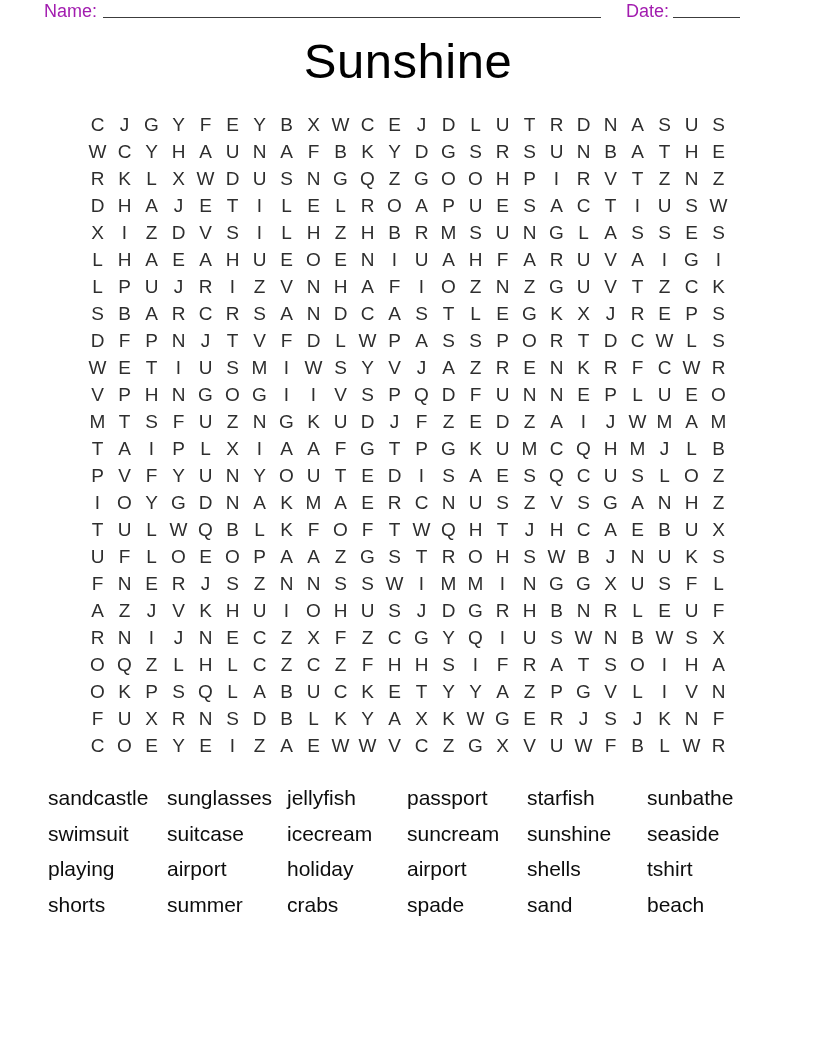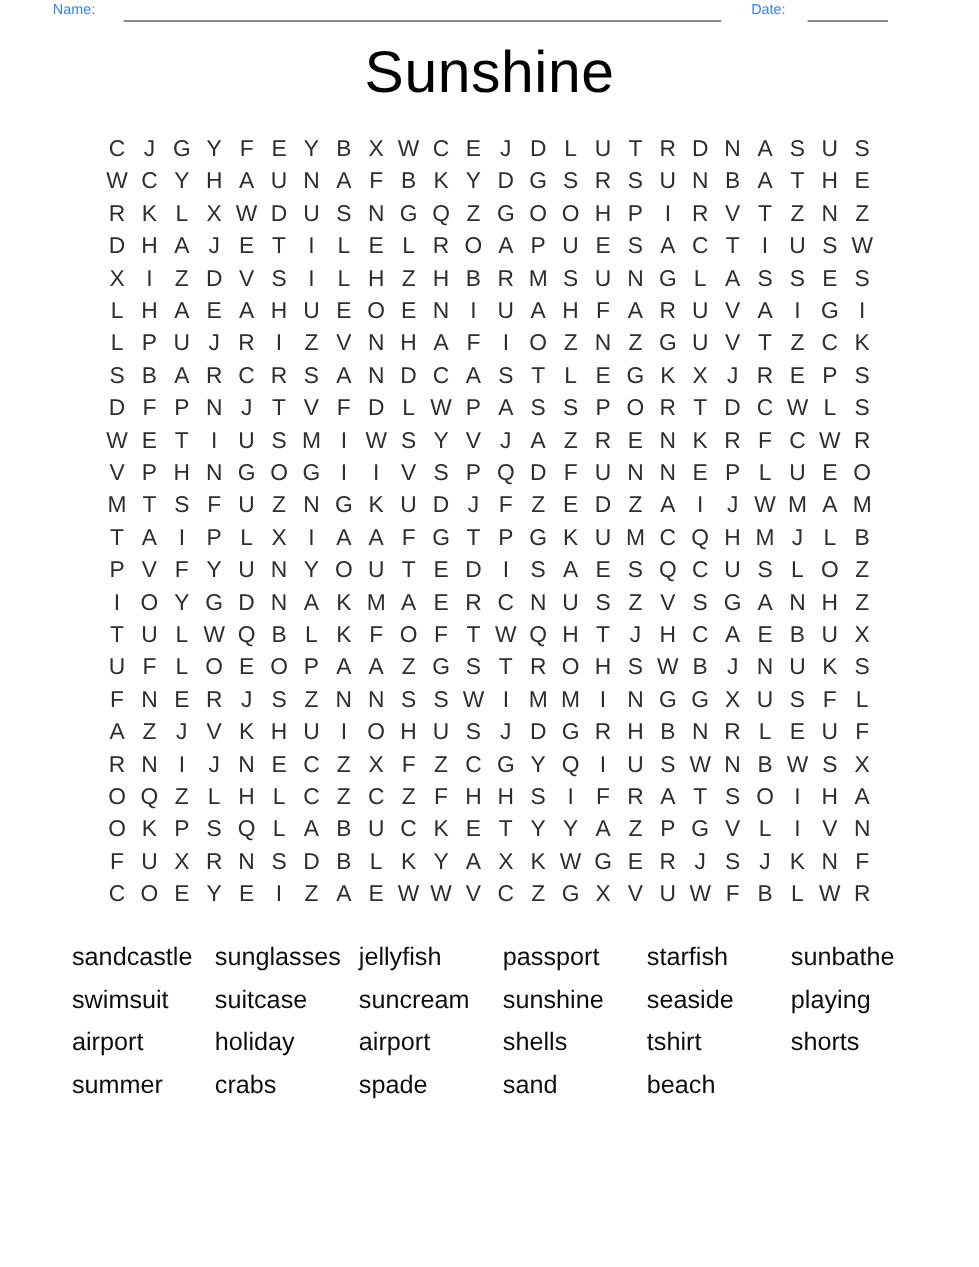"Name:" .hdr-label { color: #3b82f6 -> #a21caf; font-size: 12px -> 18px }
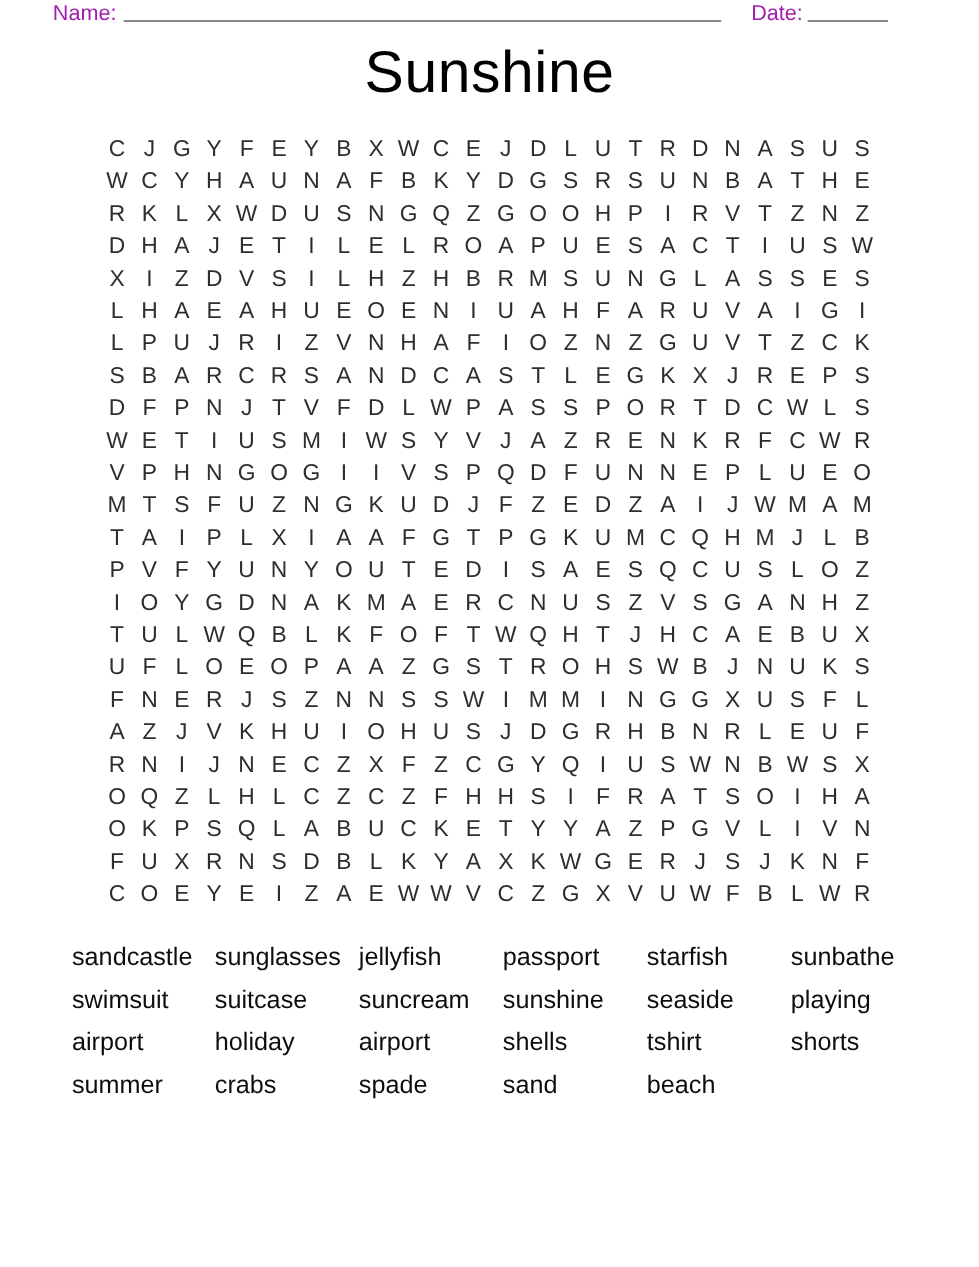"sandcastle" .words { left: 60px -> 48px }
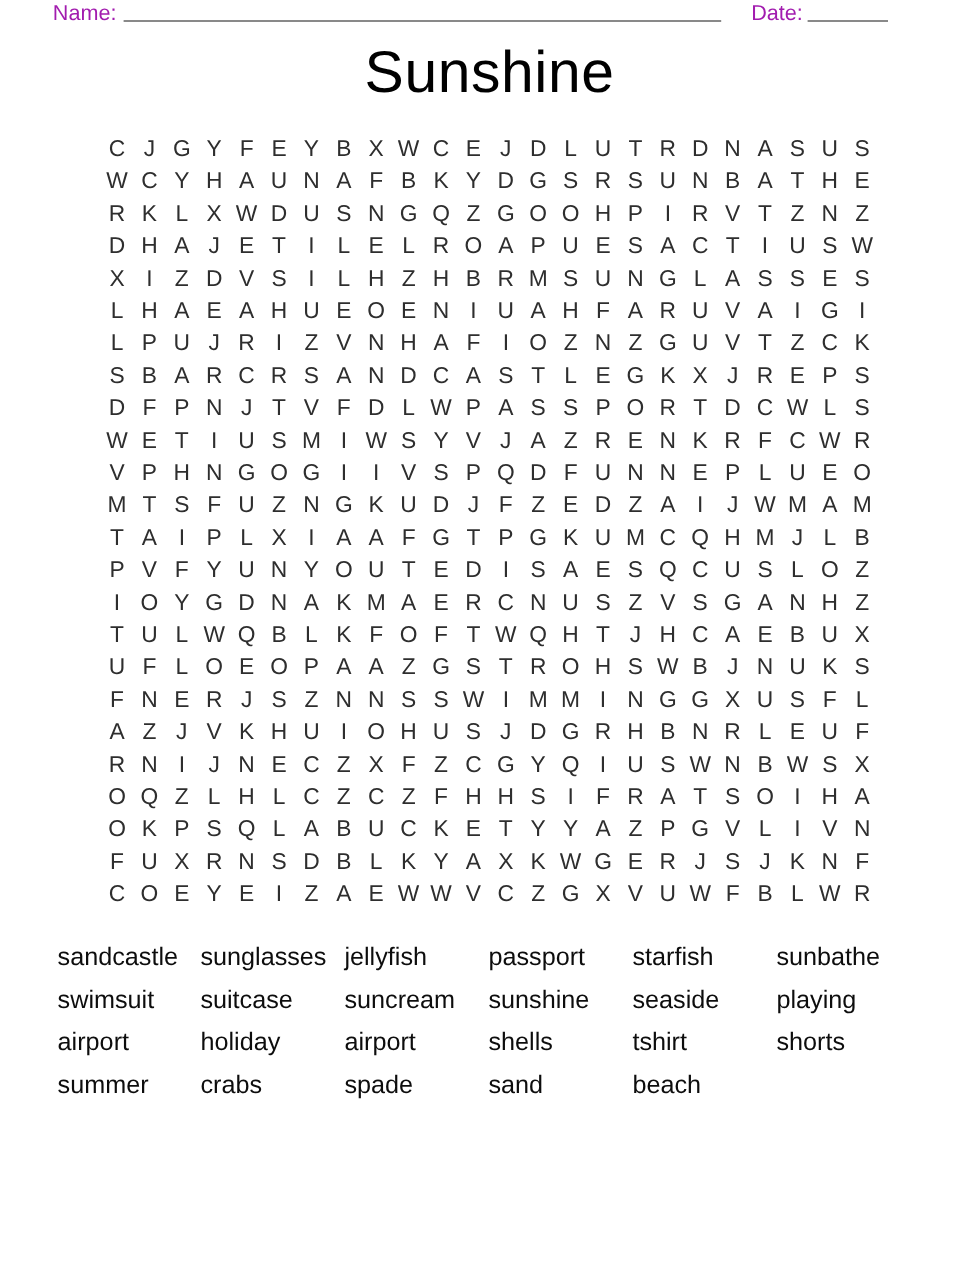"icecream" span.word-item { html: none -> <span>icecream</span> }
